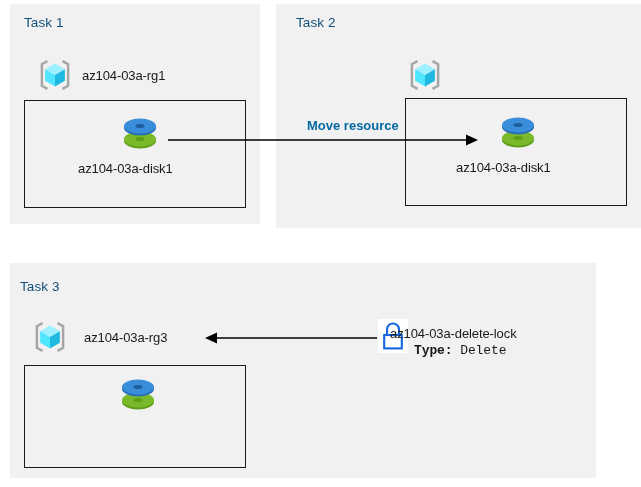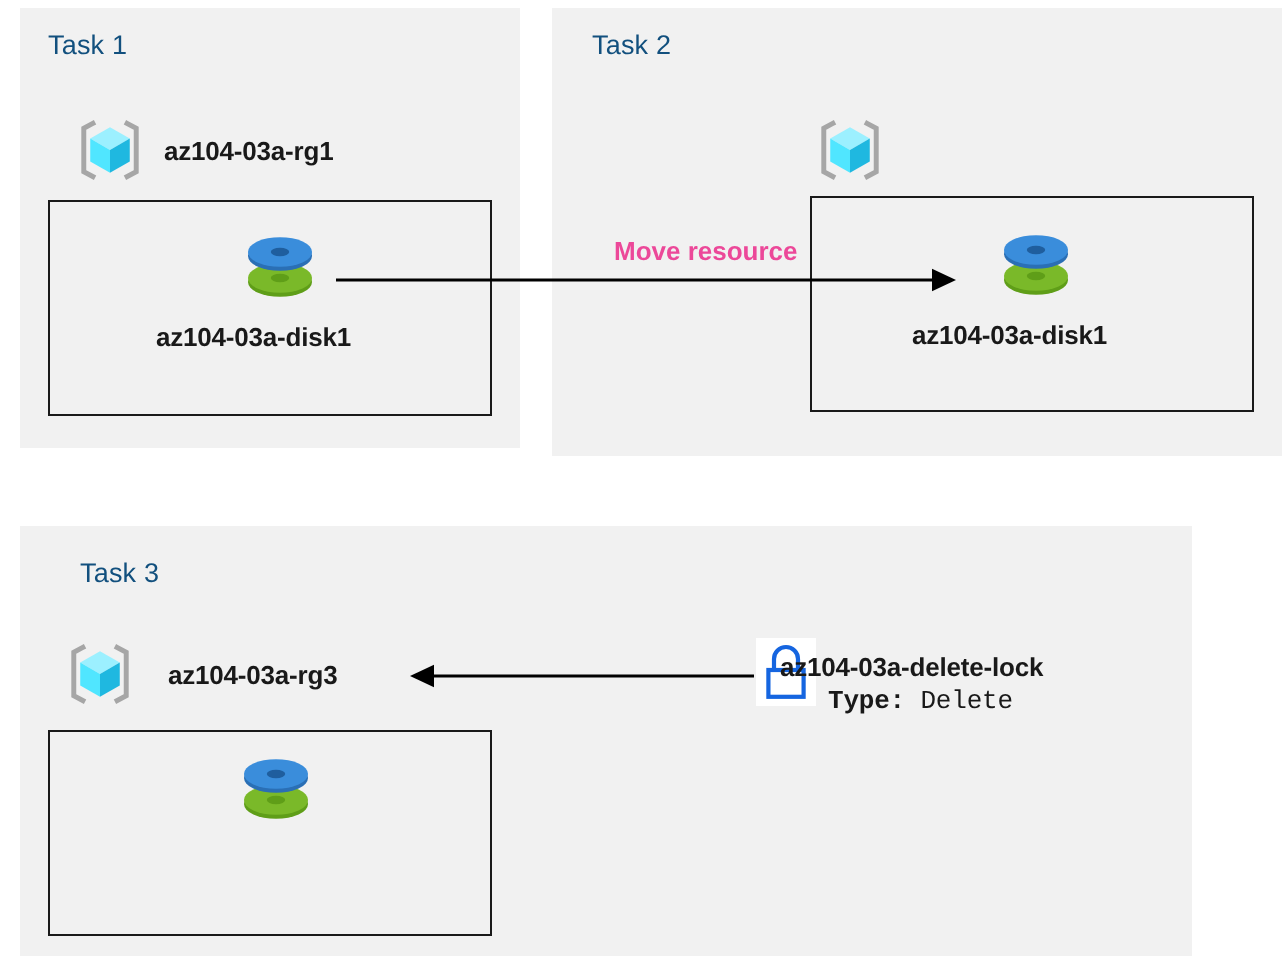"az104-03a-rg1" .label { font-weight: bold -> normal }
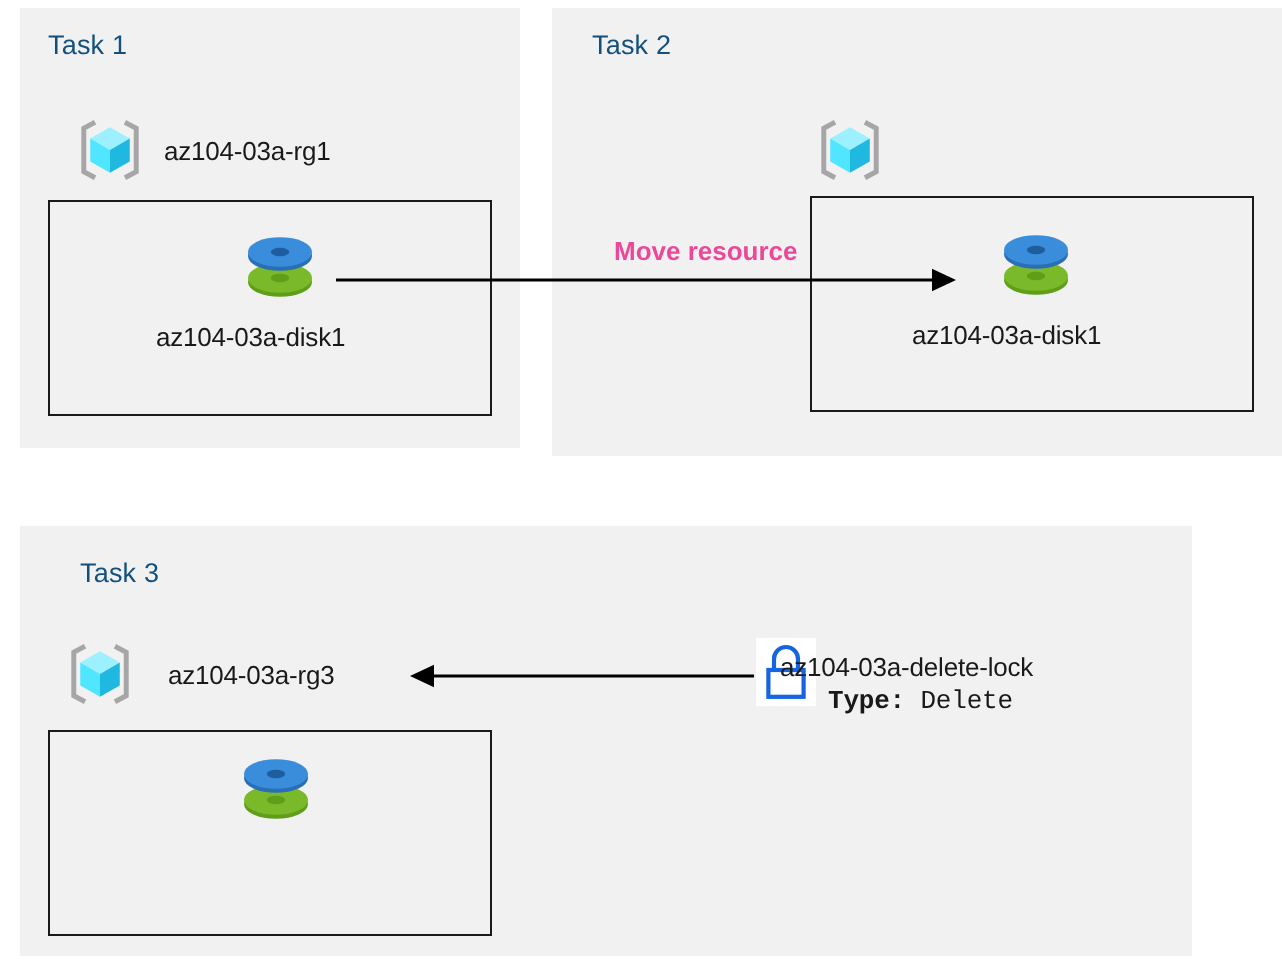"Move resource" .arrow-label { color: #ec4899 -> #0369a1 }
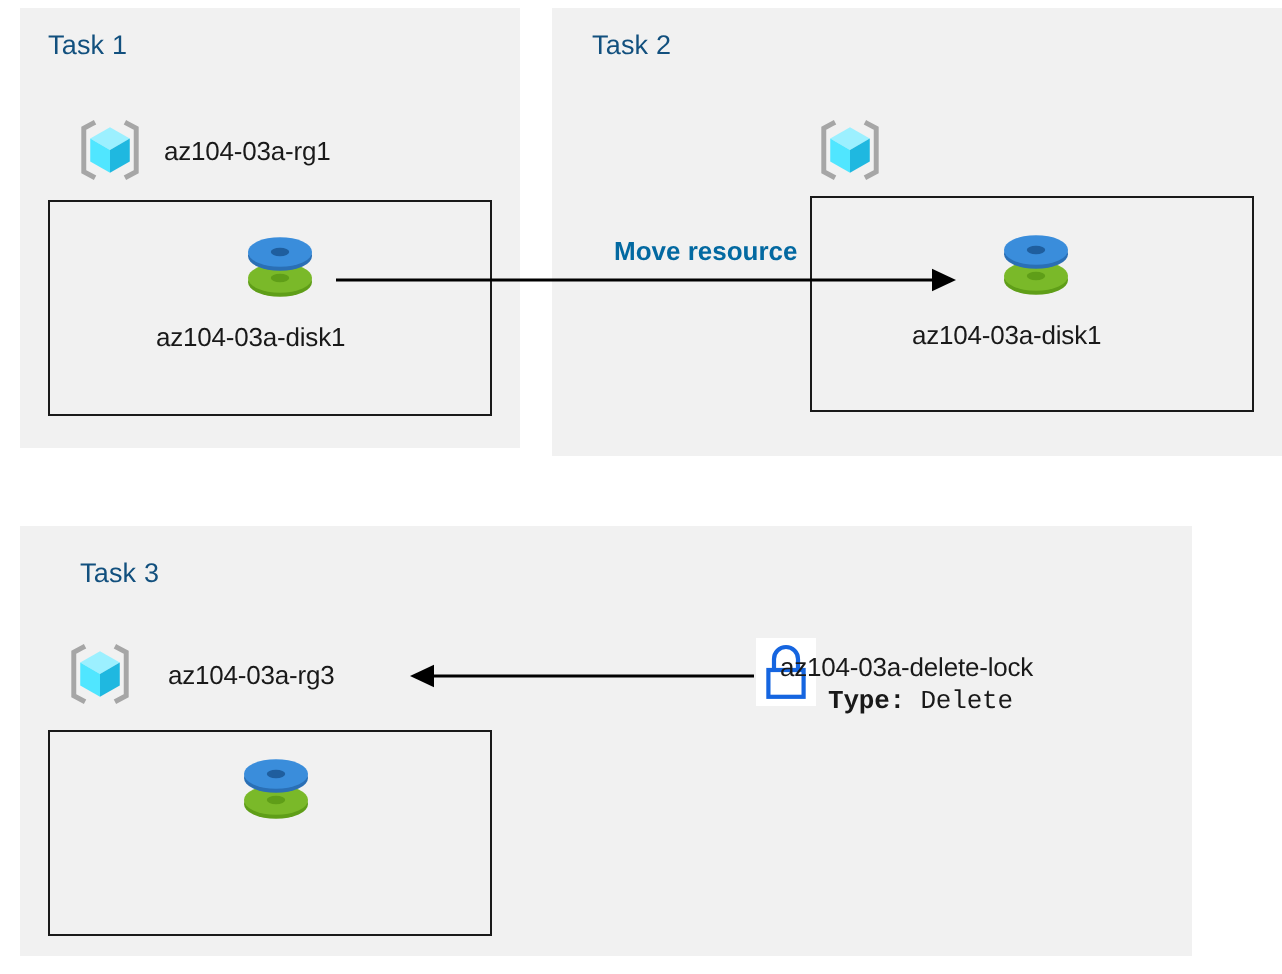"Task 3" div.panel-title { left: 40px -> 20px }
